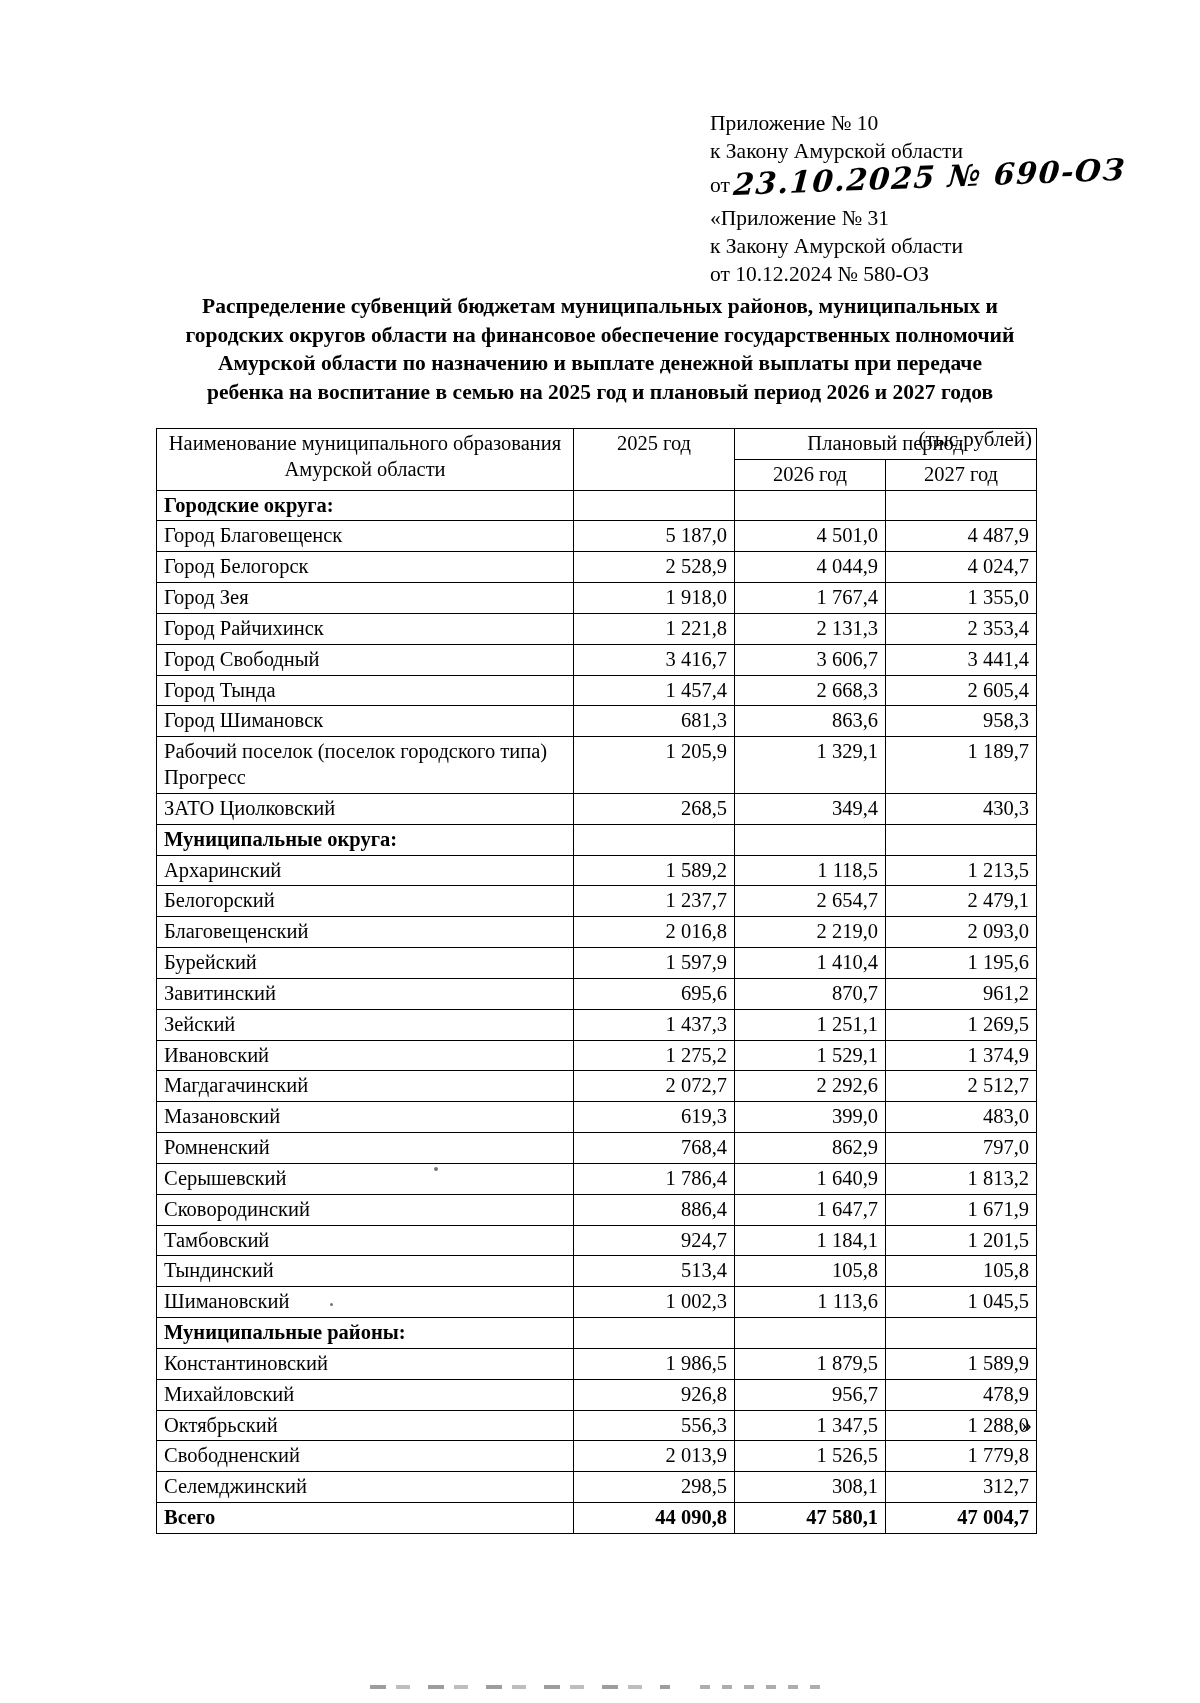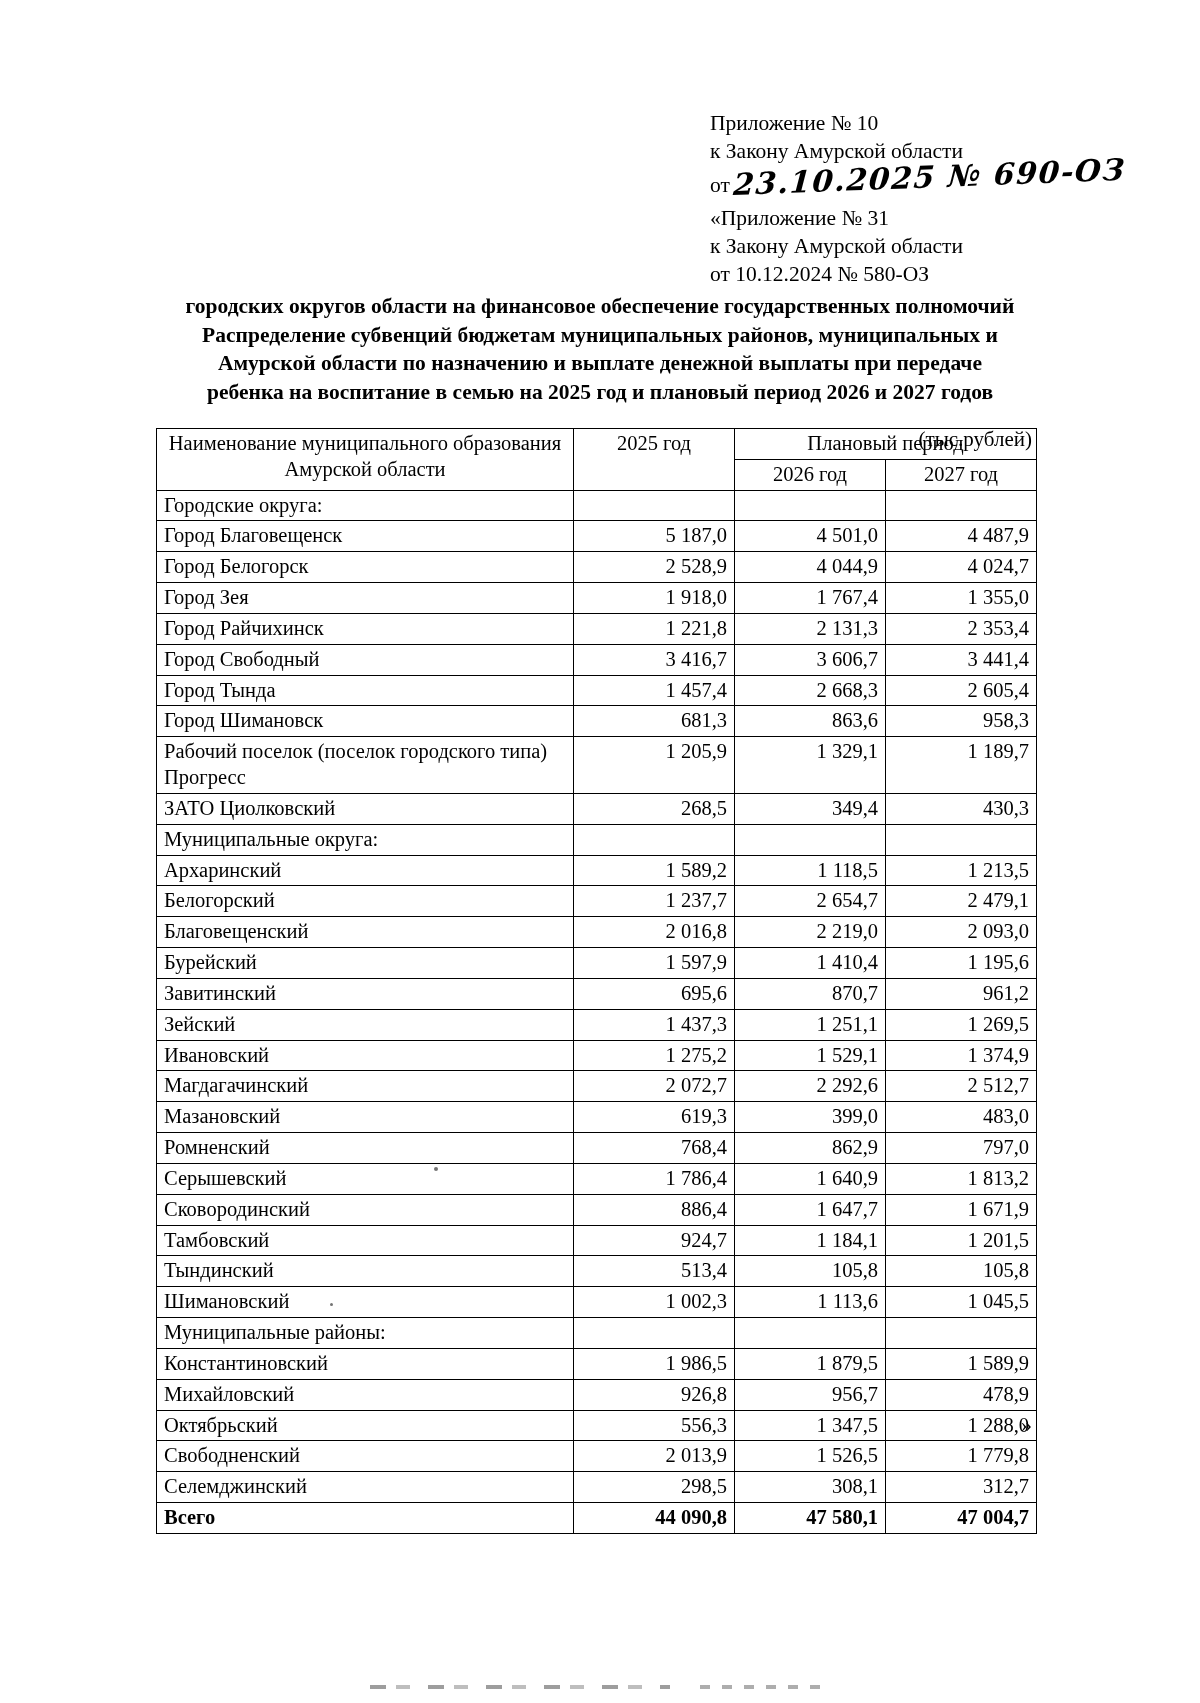"городских округов области на финансовое" span { order: before "Распределение субвенций бюджетам" -> after "Распределение субвенций бюджетам" }
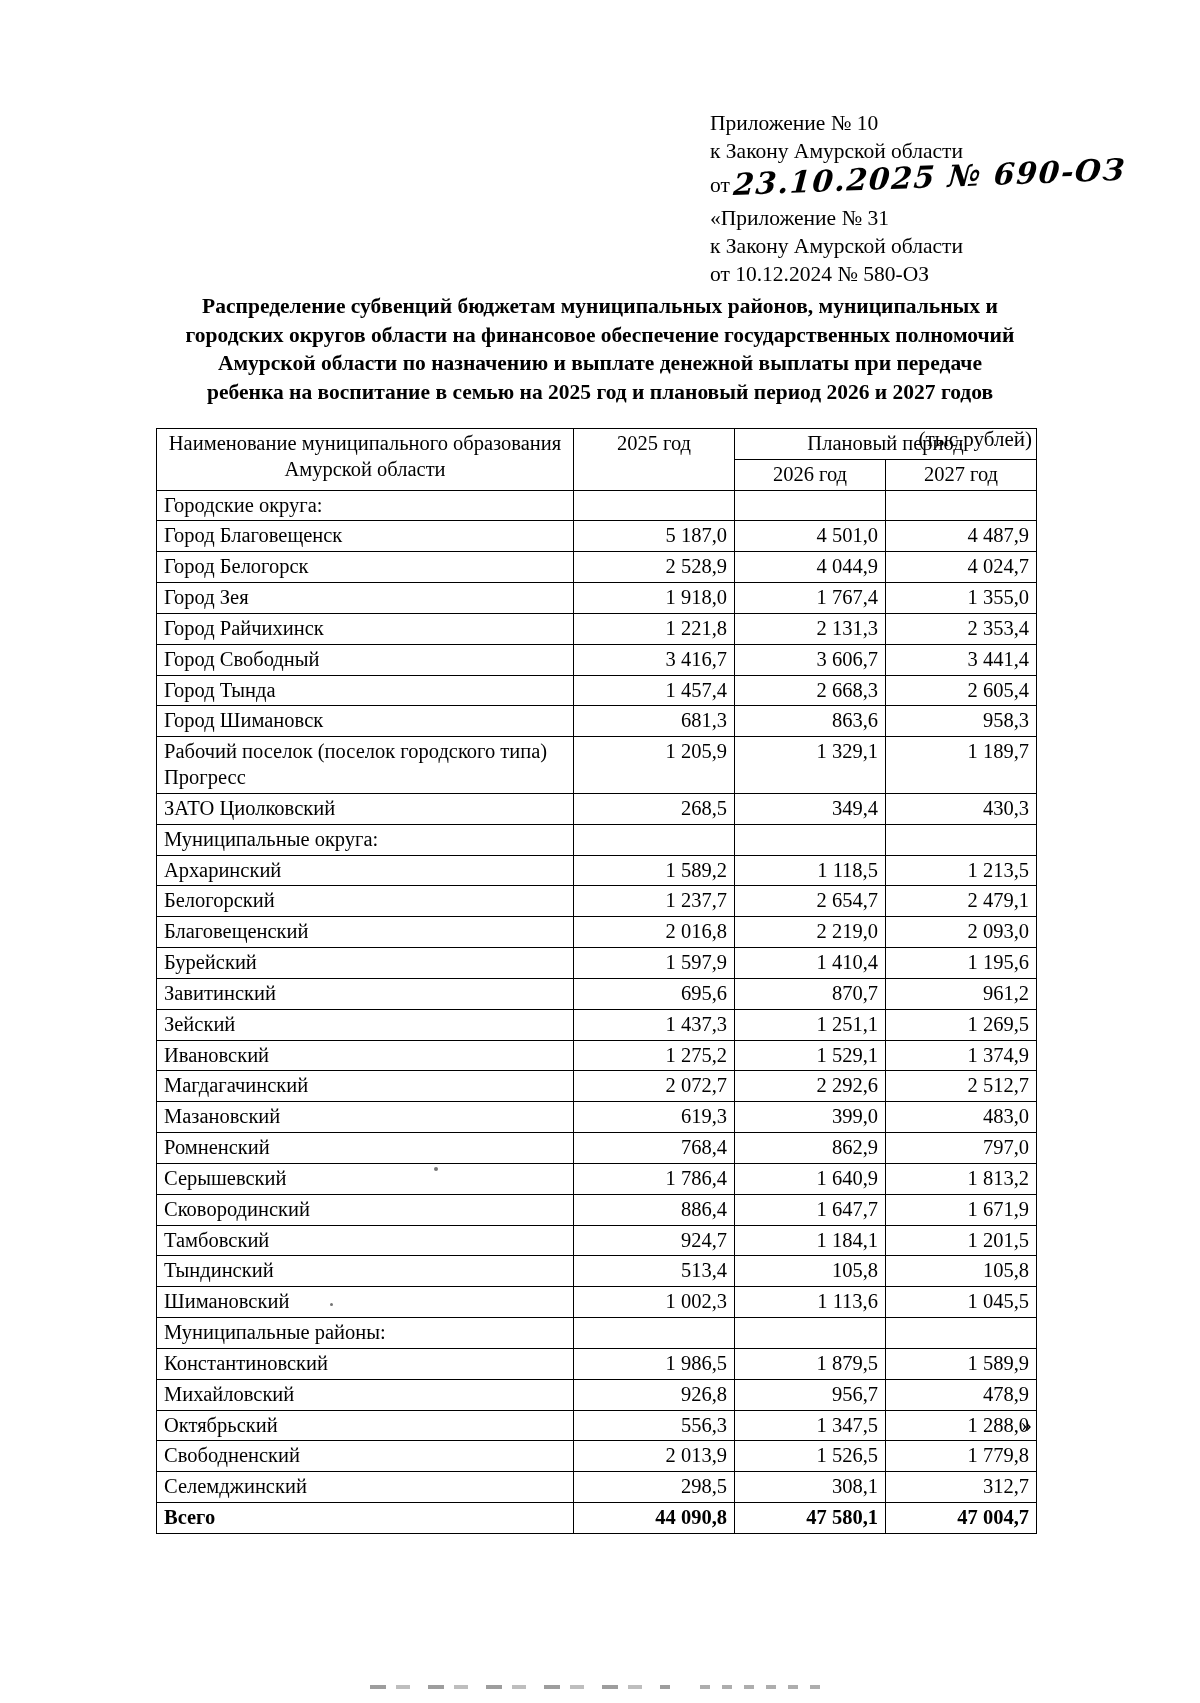"Городские округа:" tr.section td.name { font-weight: normal -> bold }
